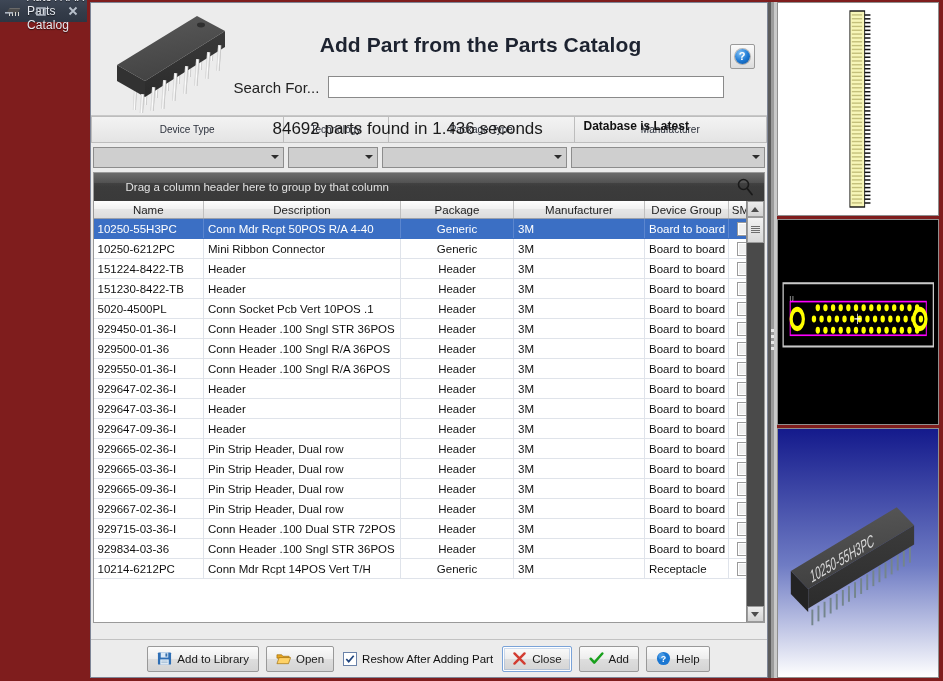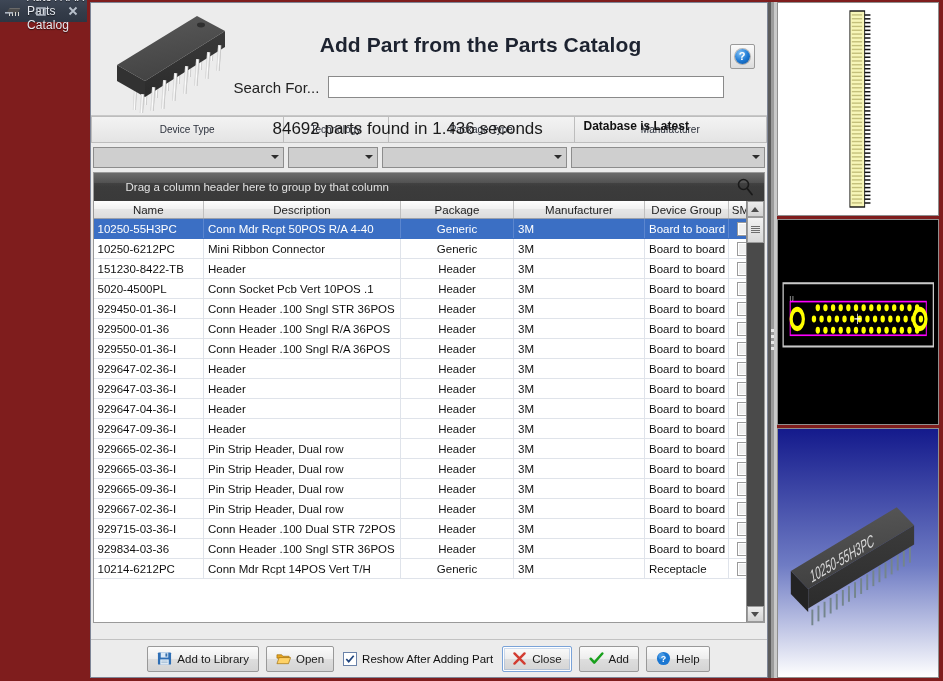"151224-8422-TB" tr { html: none -> <tr> <td>151224-8422-TB</td> <td>Header</td> <td>Header</td> <td>3M</td> <td>Board to board</td> <td><span></span></td> </tr> }
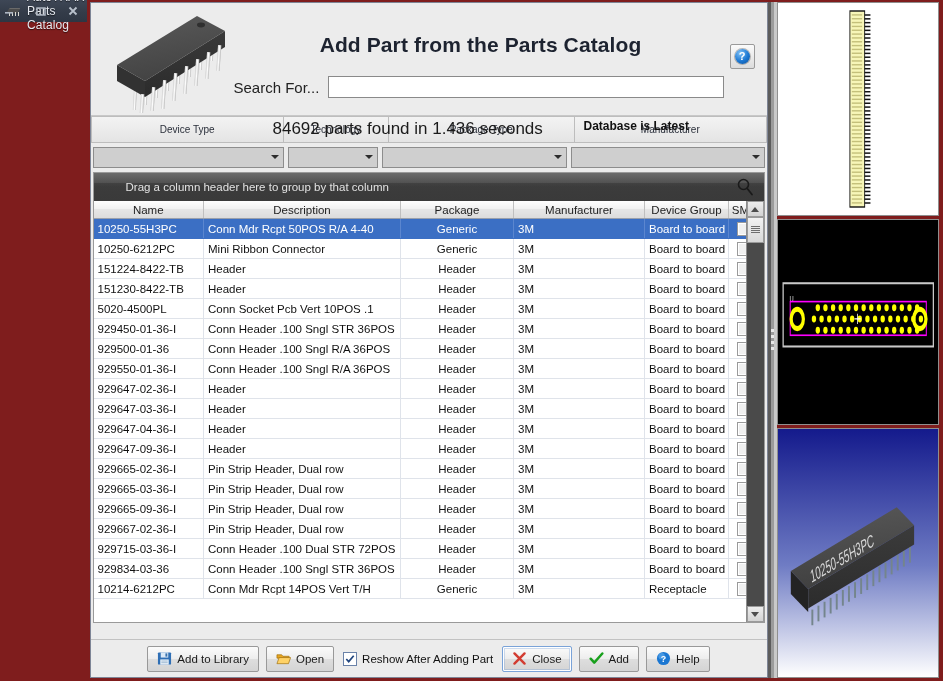"929647-04-36-I" tr { html: <tr> <td>929647-04-36-I</td> <td>Header</td> <td>Header</td> <td>3M</td> <td>Board to board</td> <td><span></span></td> </tr> -> none }
